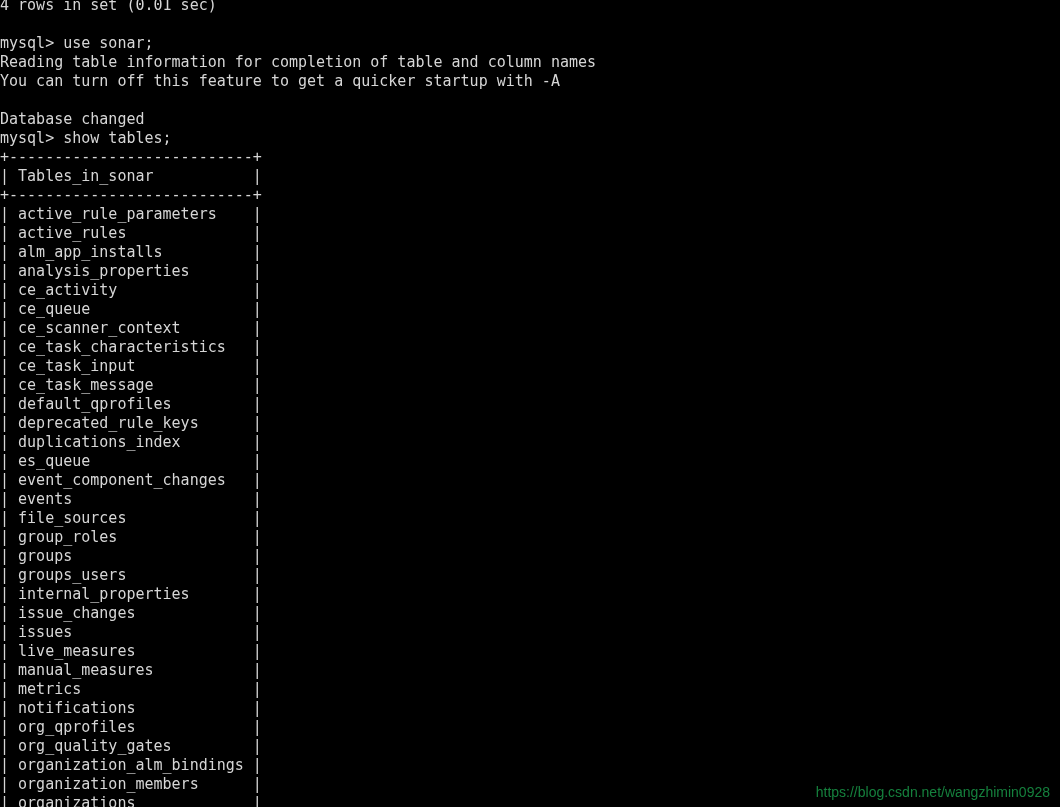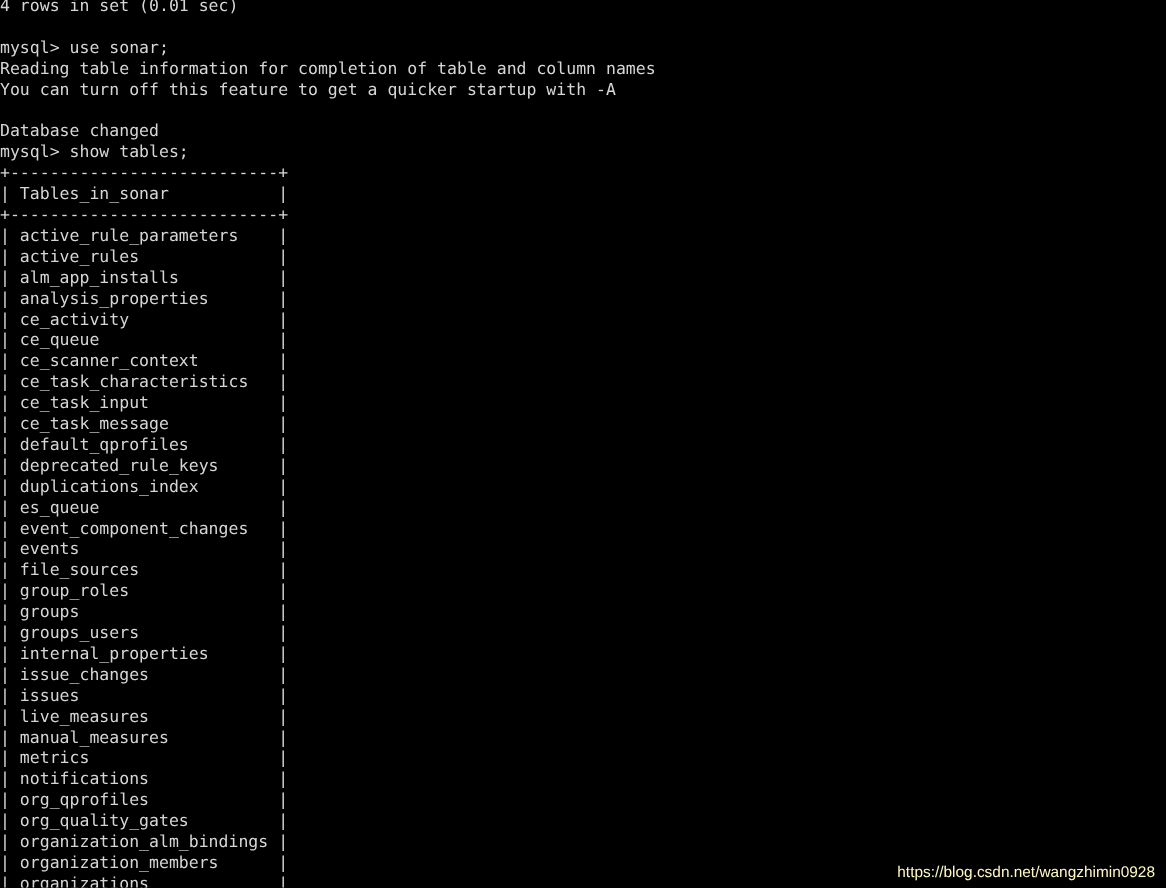"https://blog.csdn.net/wangzhimin0928" #watermark { color: #fef9c3 -> #15803d }
